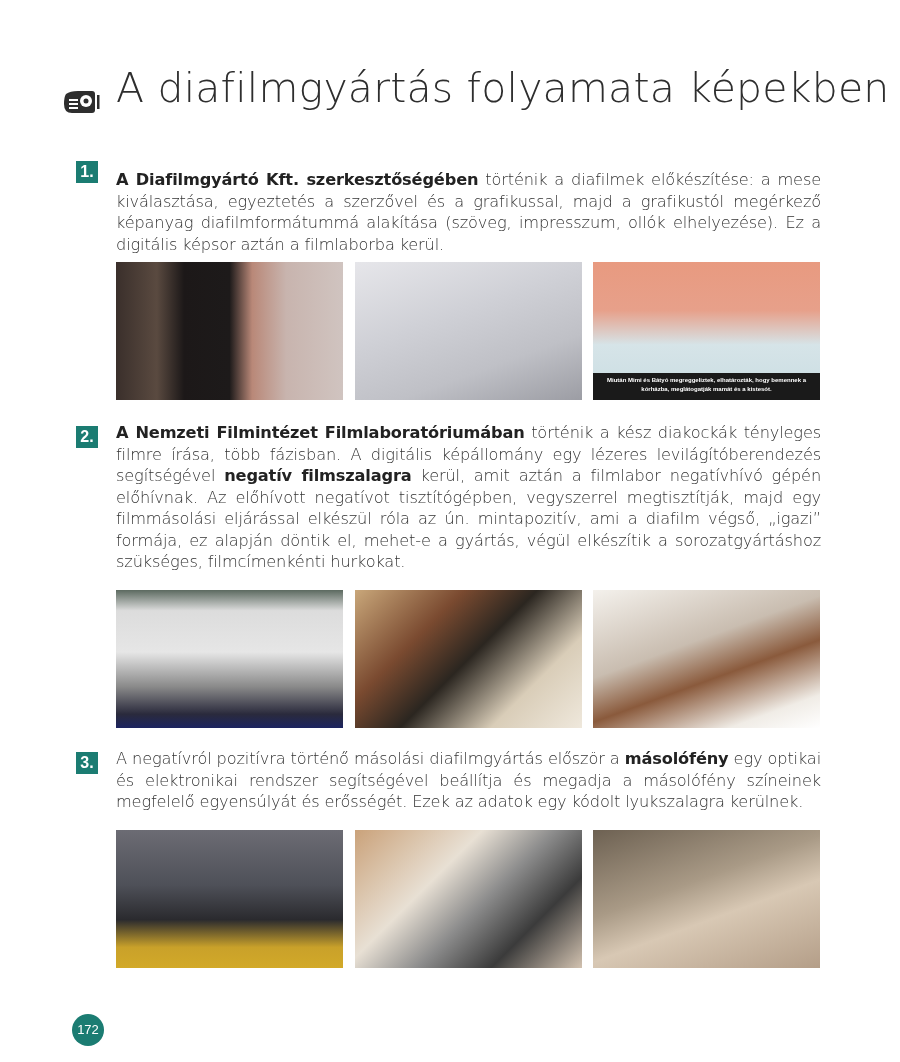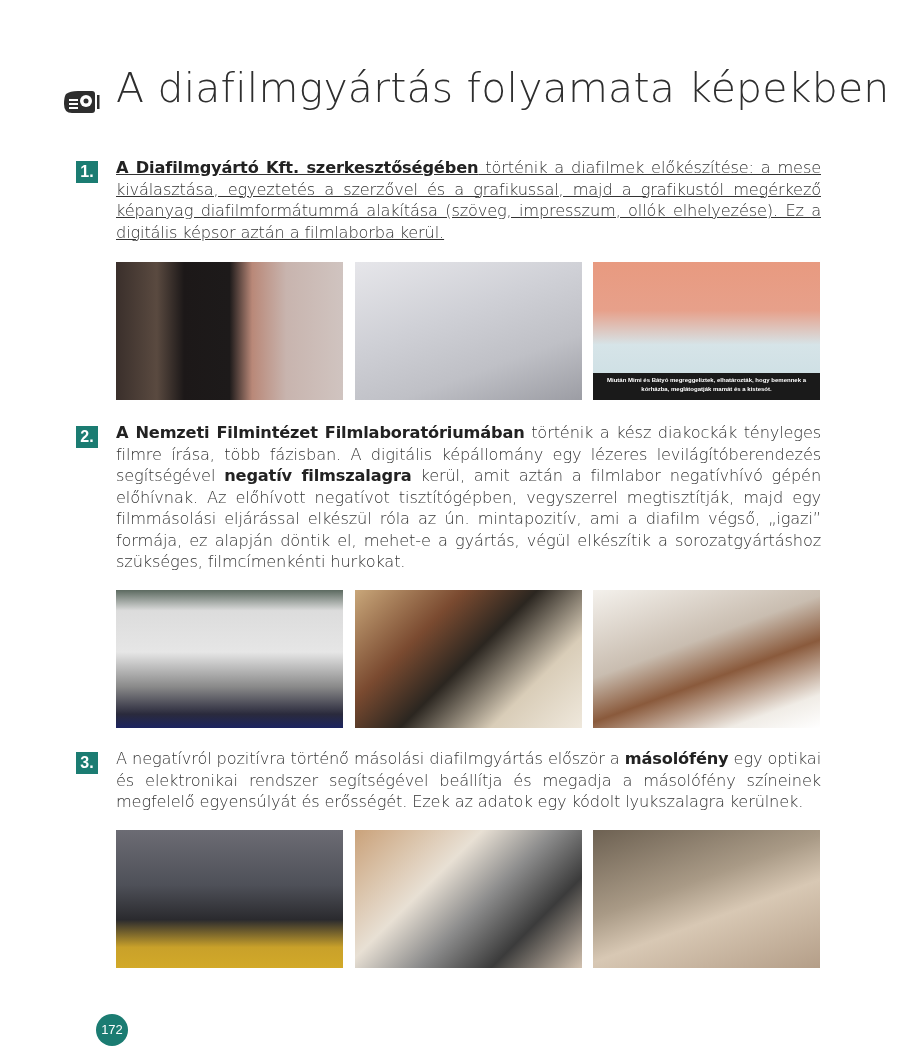"A Diafilmgyártó Kft. szerkesztőségében" p.para { margin-top: 0 -> 12px; text-decoration: underline -> none }
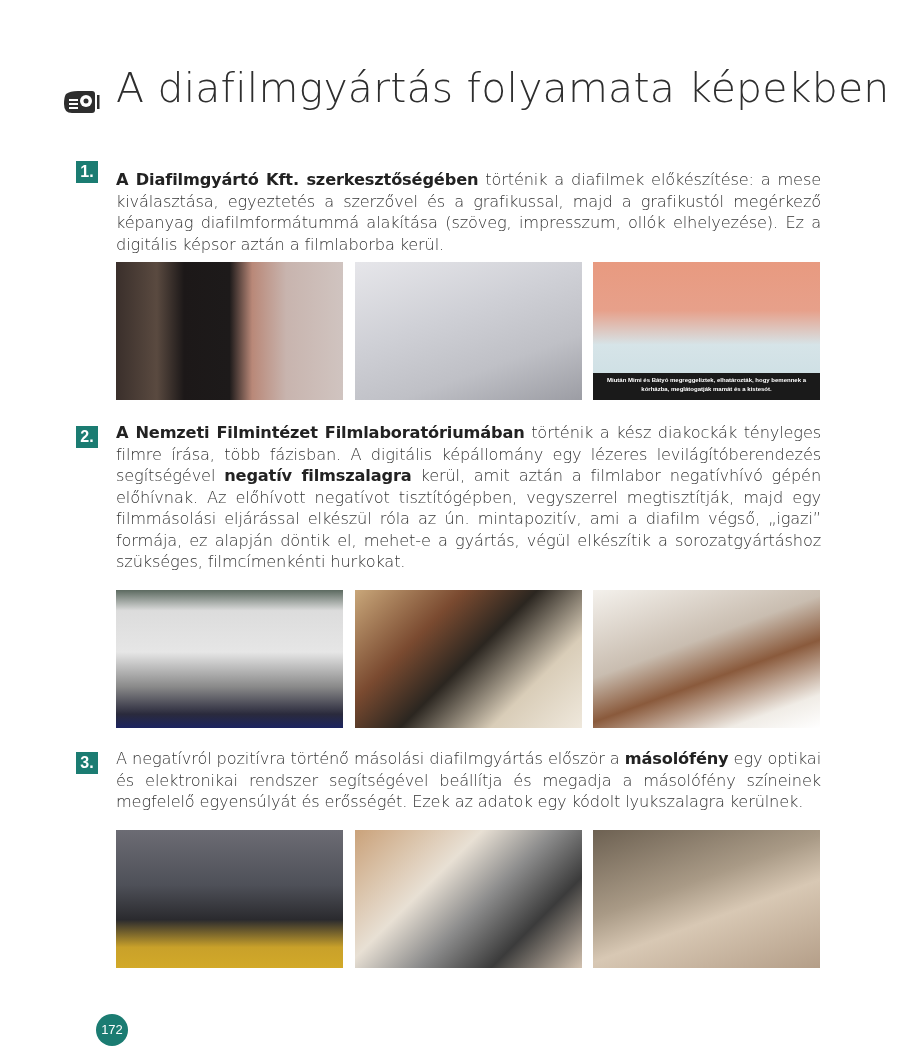"172" .page-number { left: 96px -> 72px }
